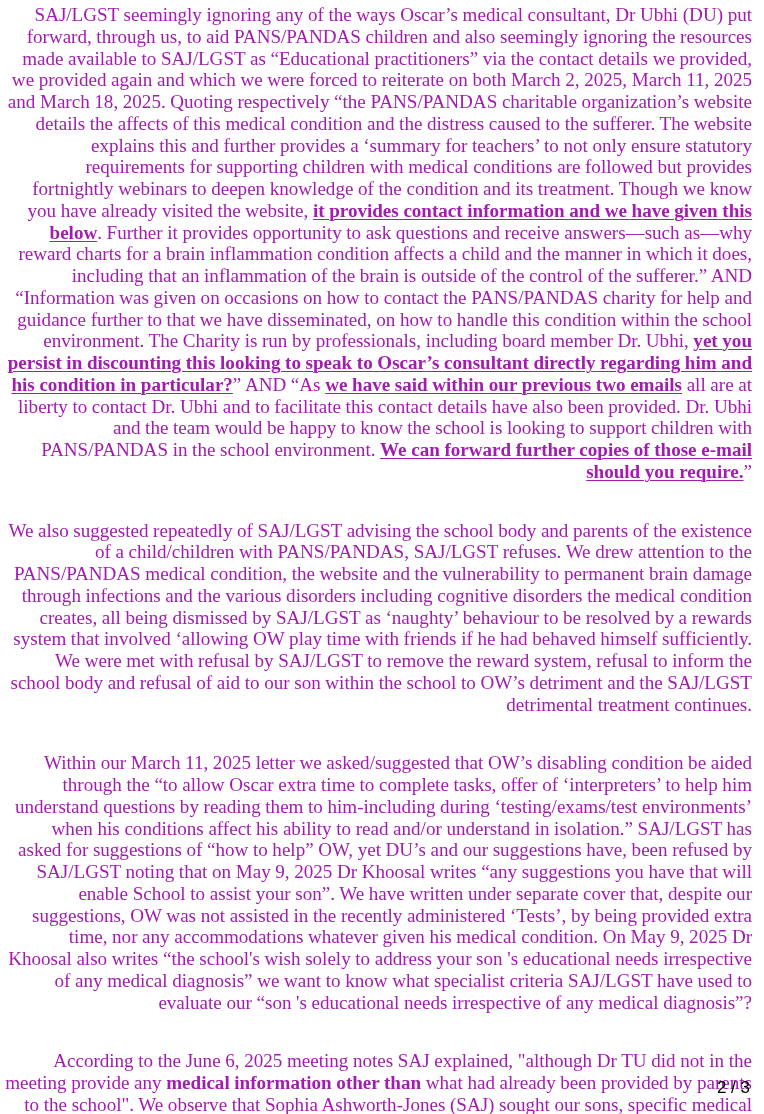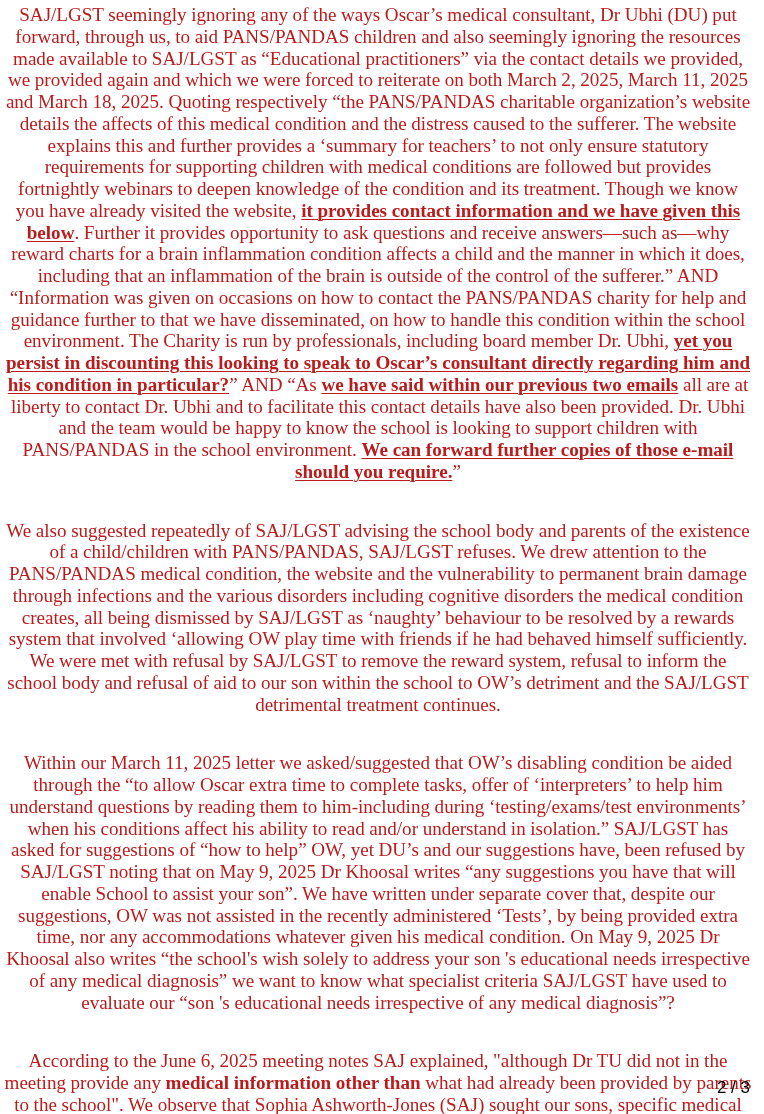"SAJ/LGST seemingly ignoring any of" p.para { color: #b91c1c -> #a21caf; text-align: center -> right }
